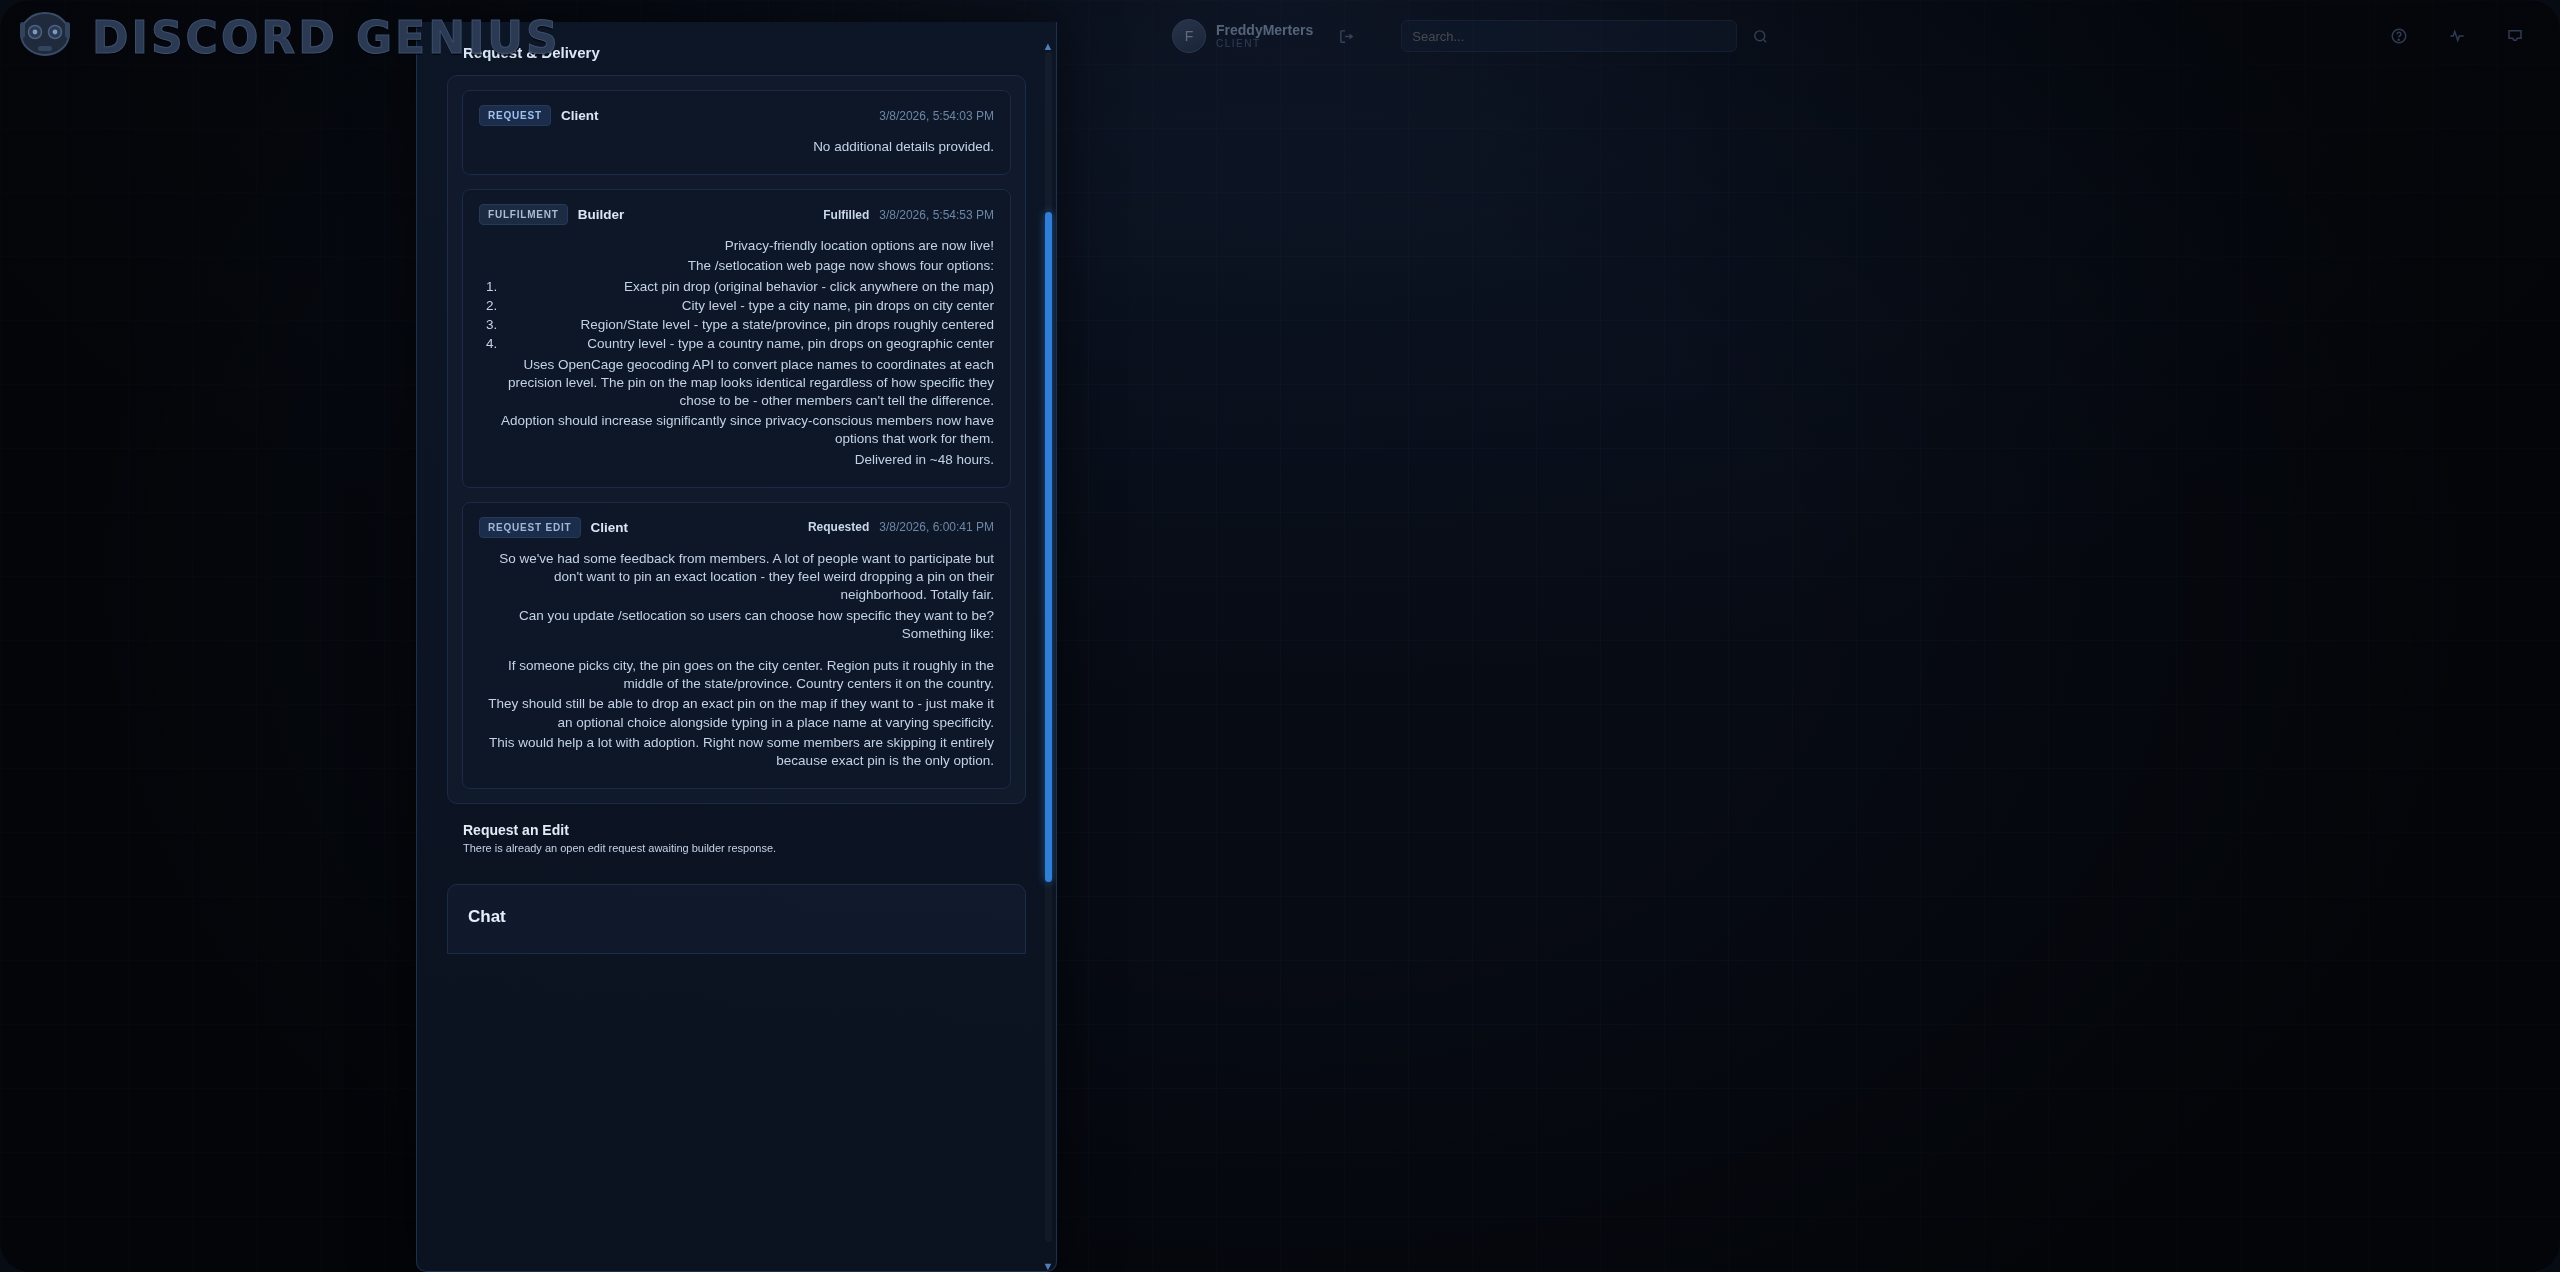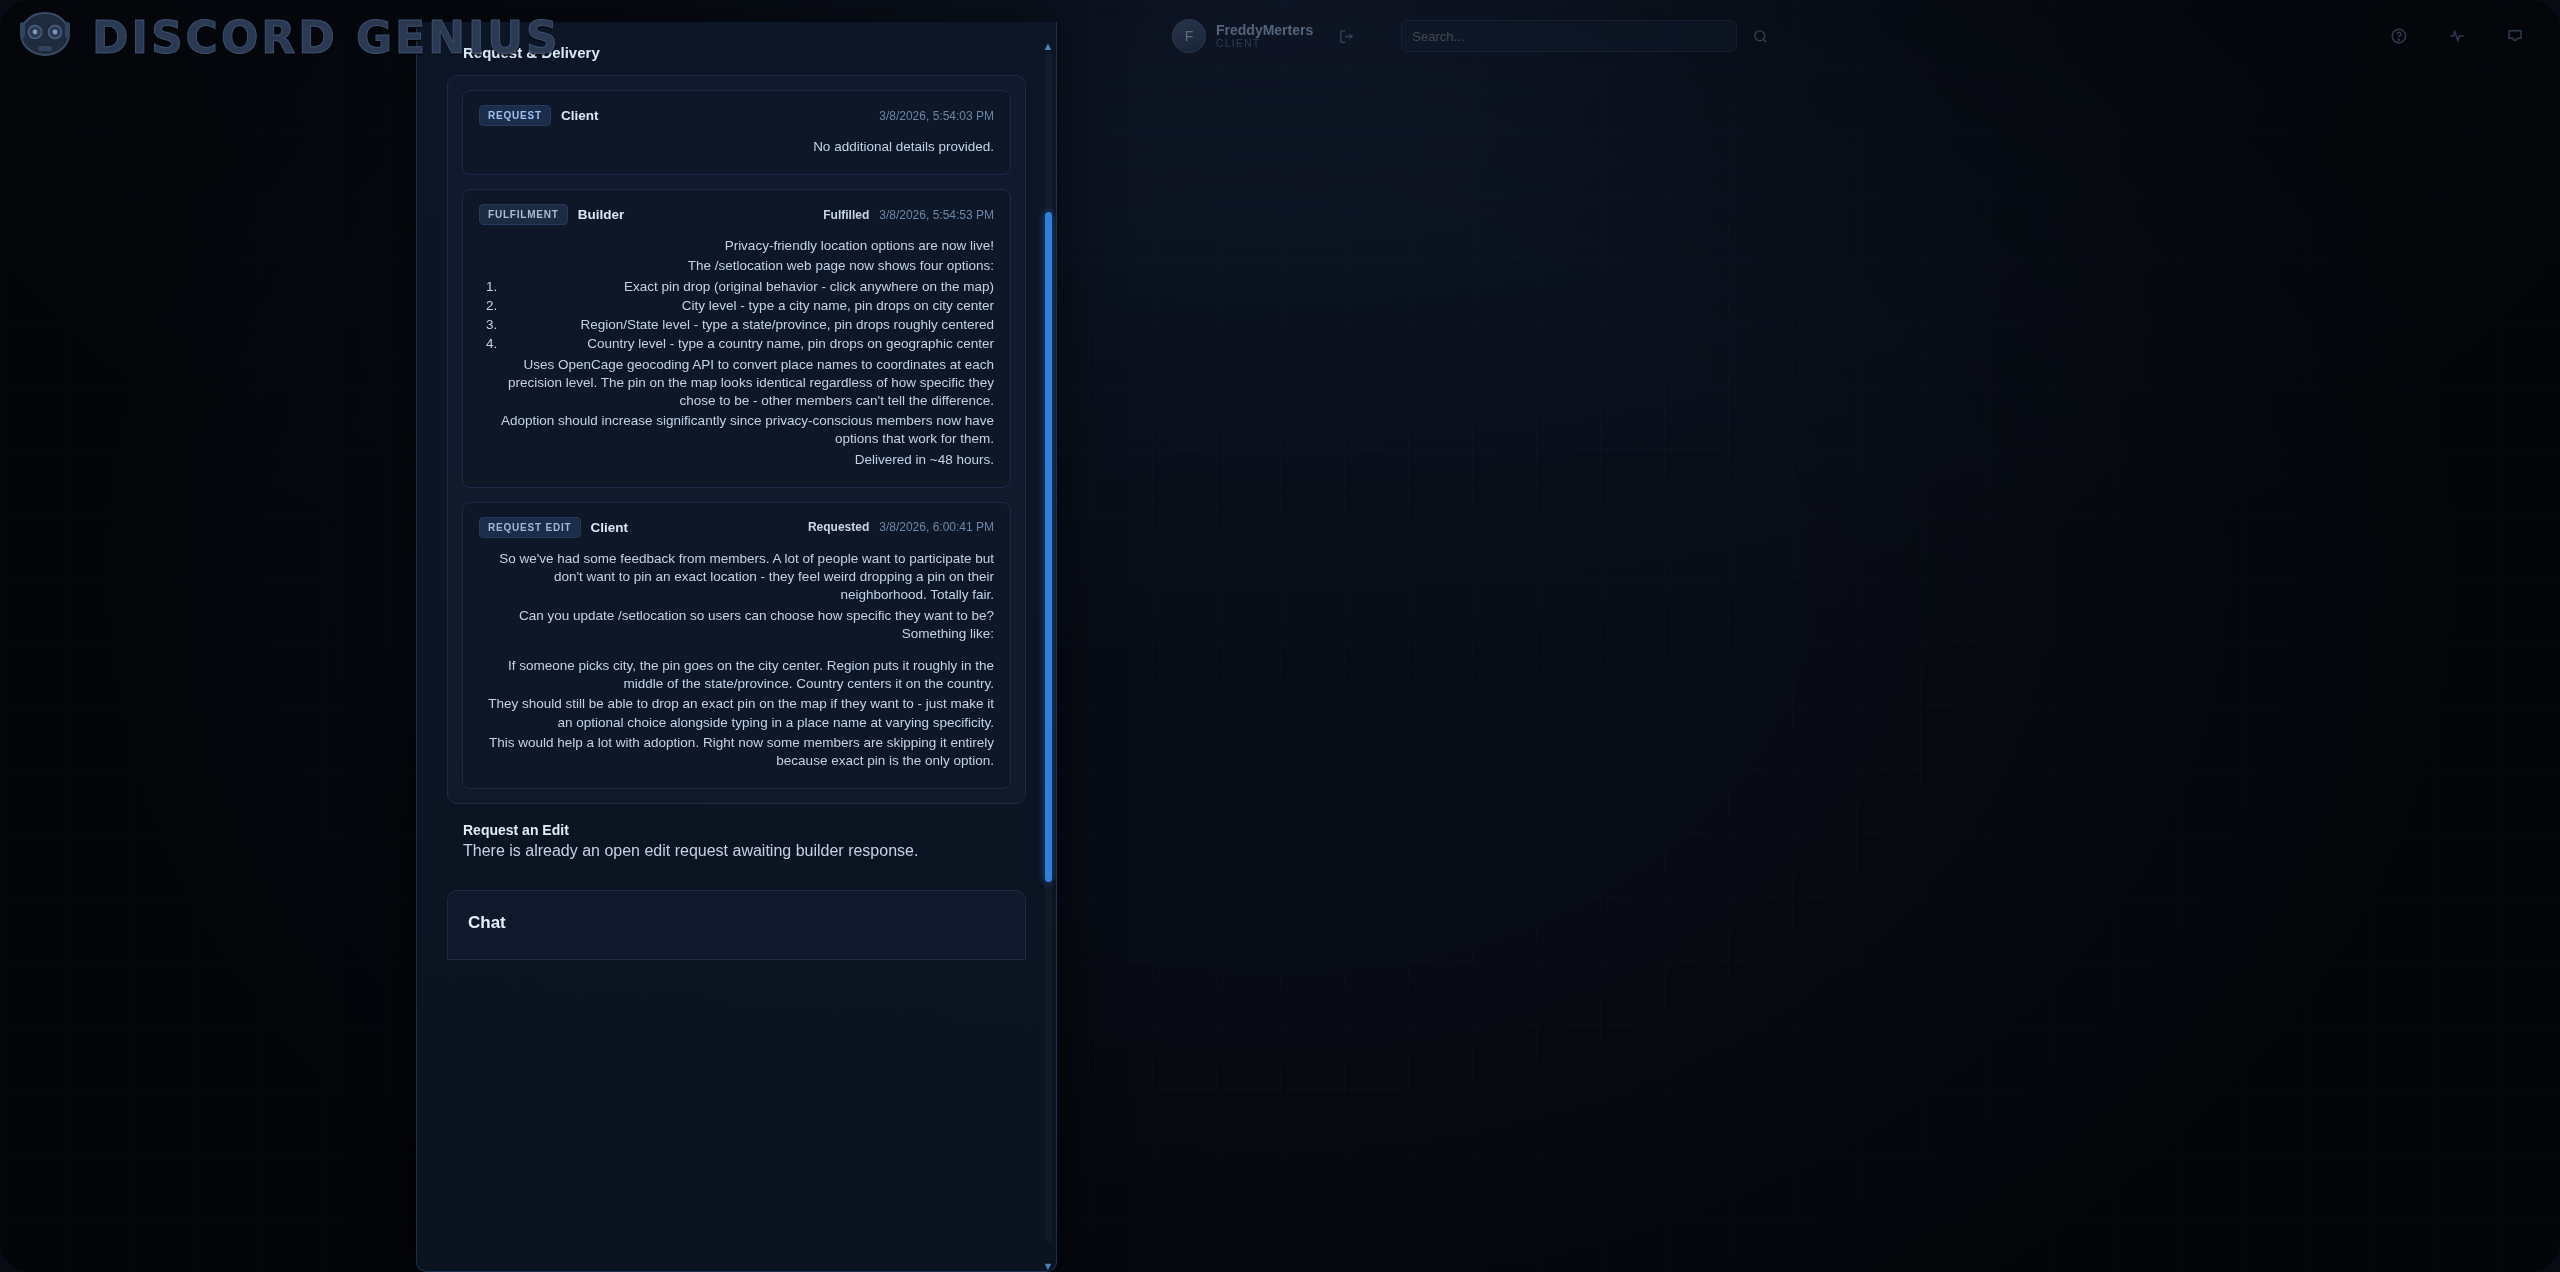"There is already an open" .edit-foot p { font-size: 16px -> 11px }
